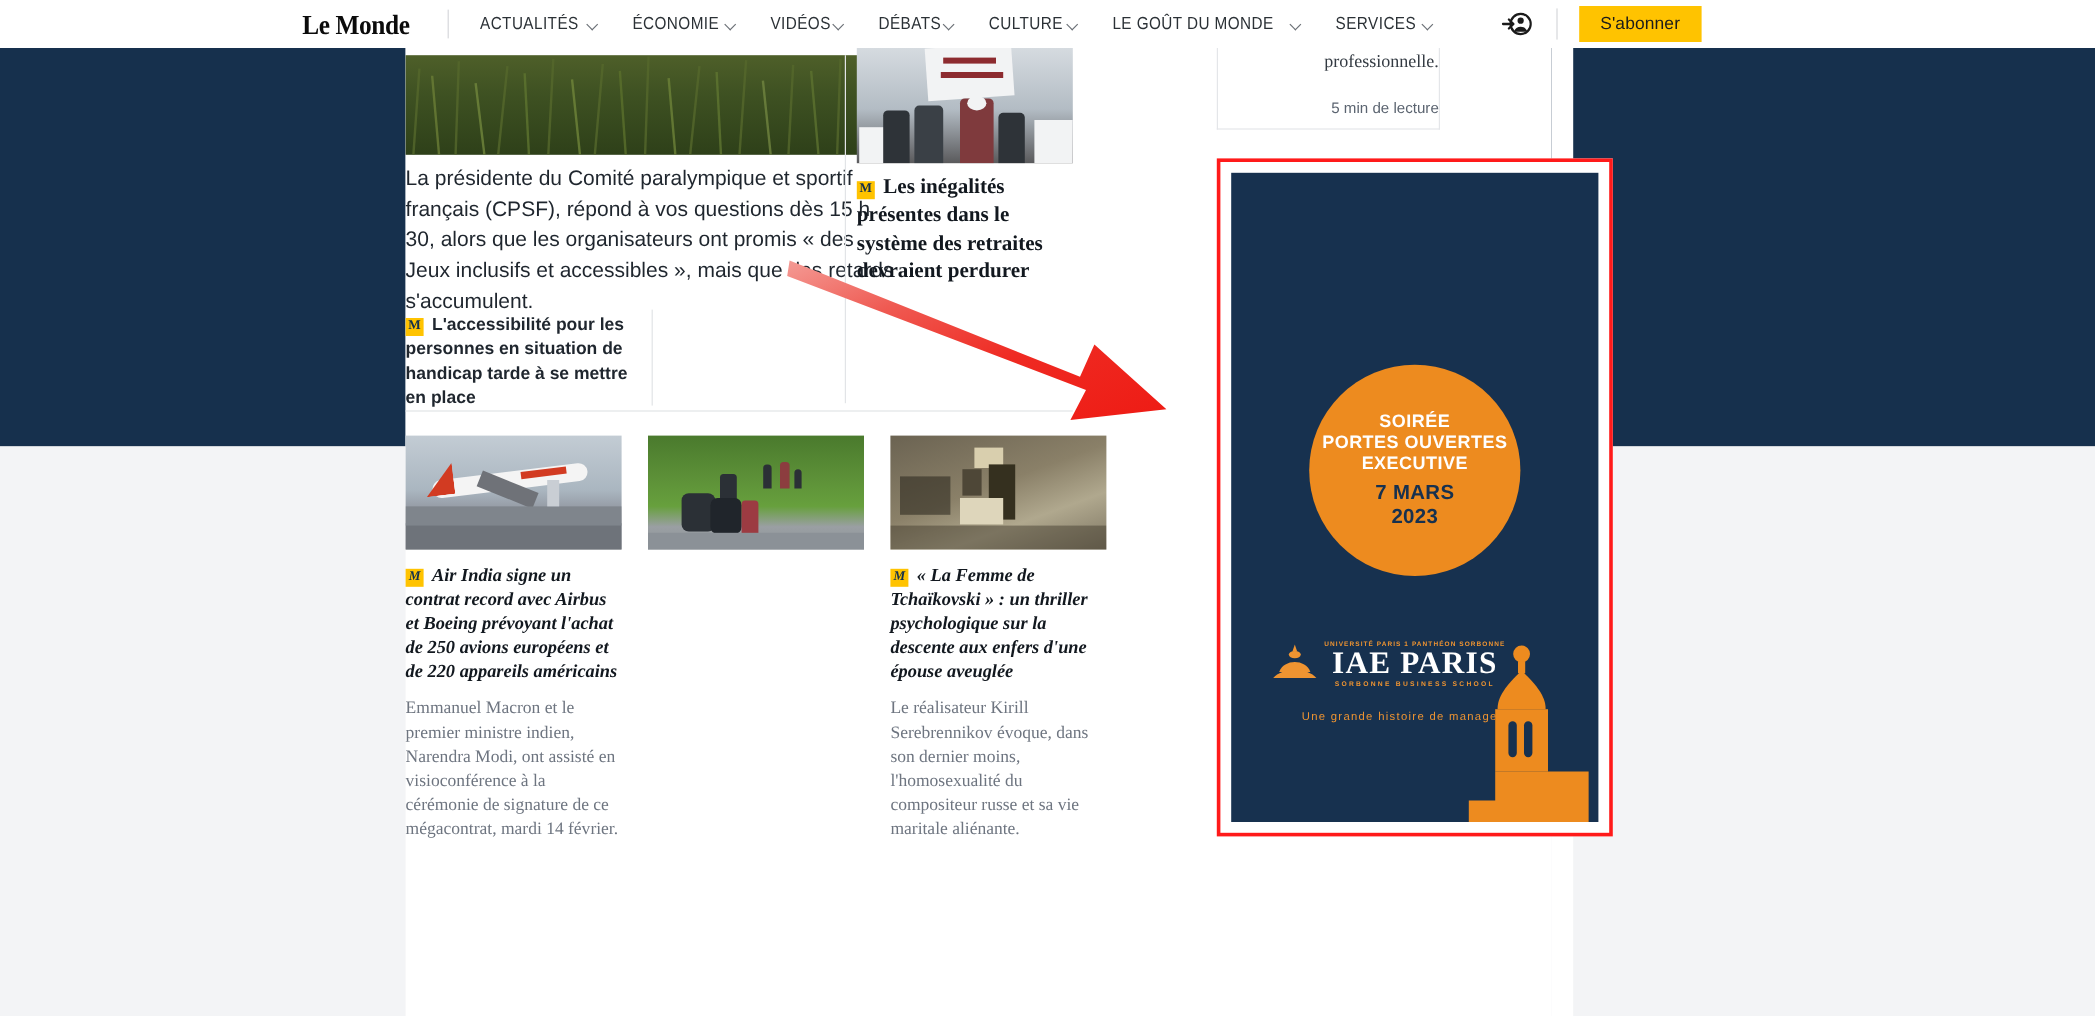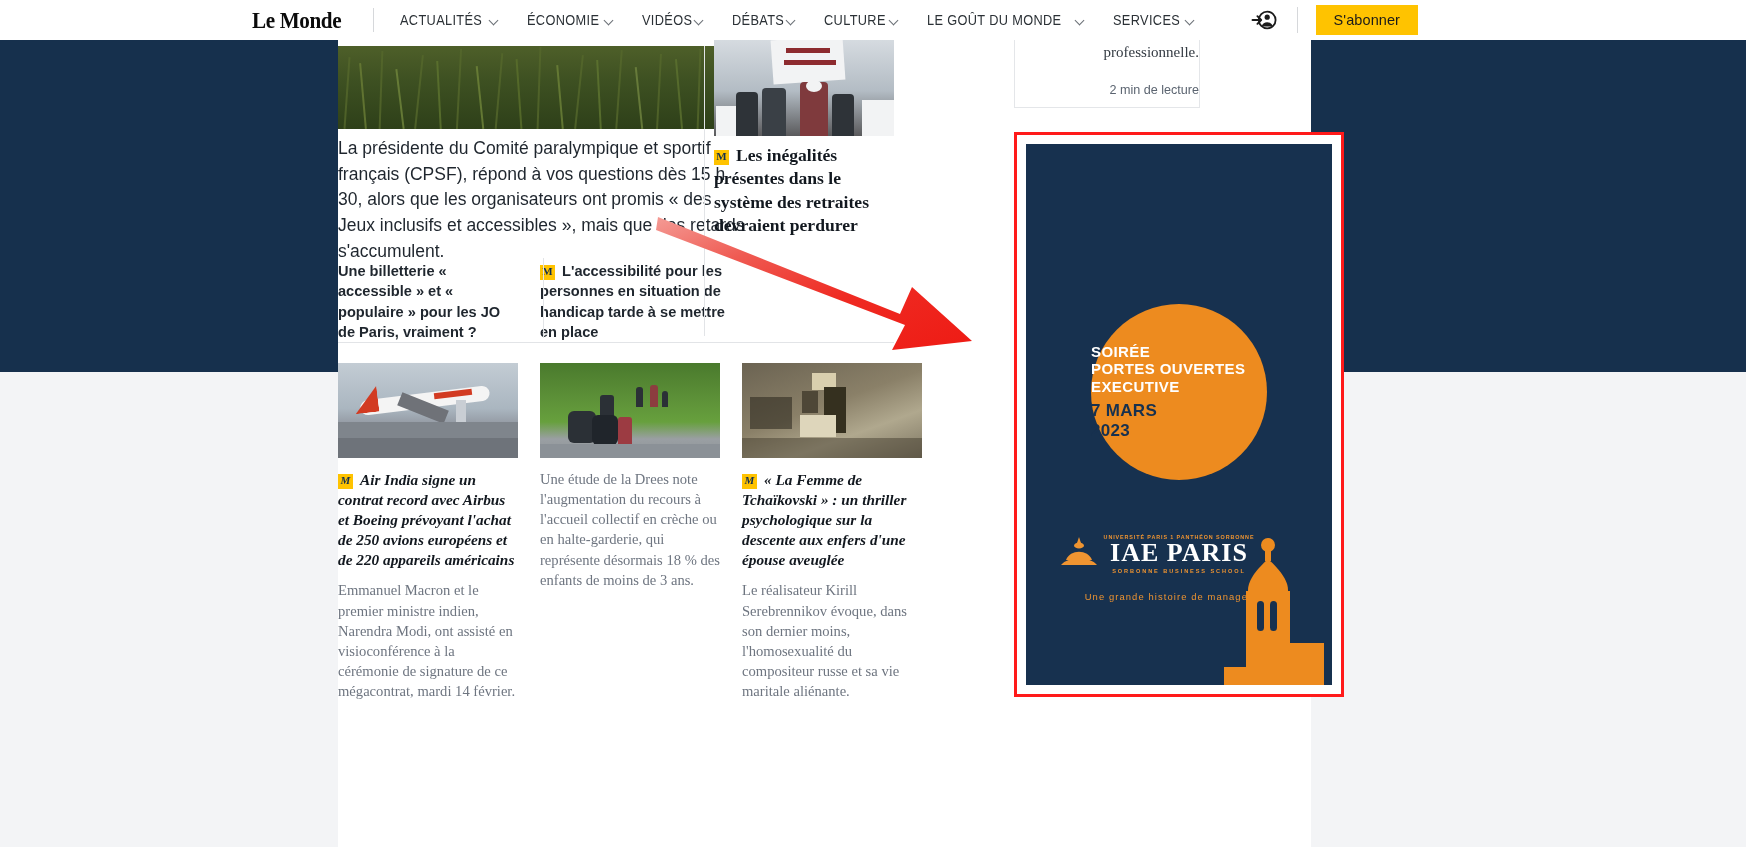"2 min de lecture" div.sb-read { text: 2 -> 5 }
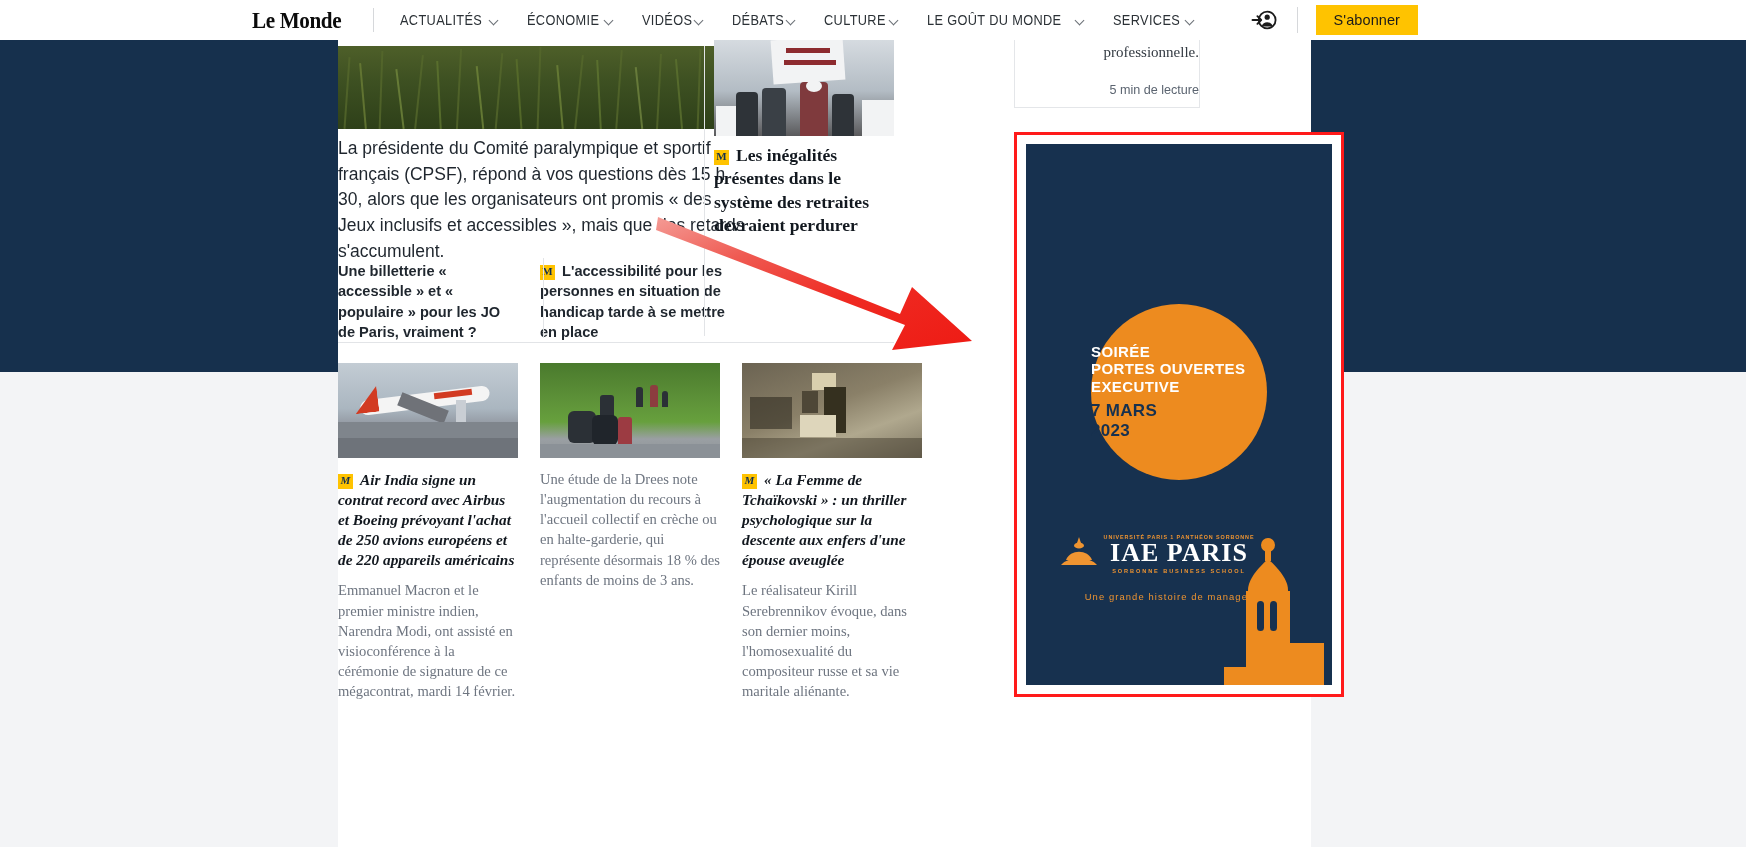"Une billetterie « accessible »" div.lead-link-a { html: <div>Une billetterie « accessible » et « populaire » pour les JO de Paris, vraiment ?</div> -> none }
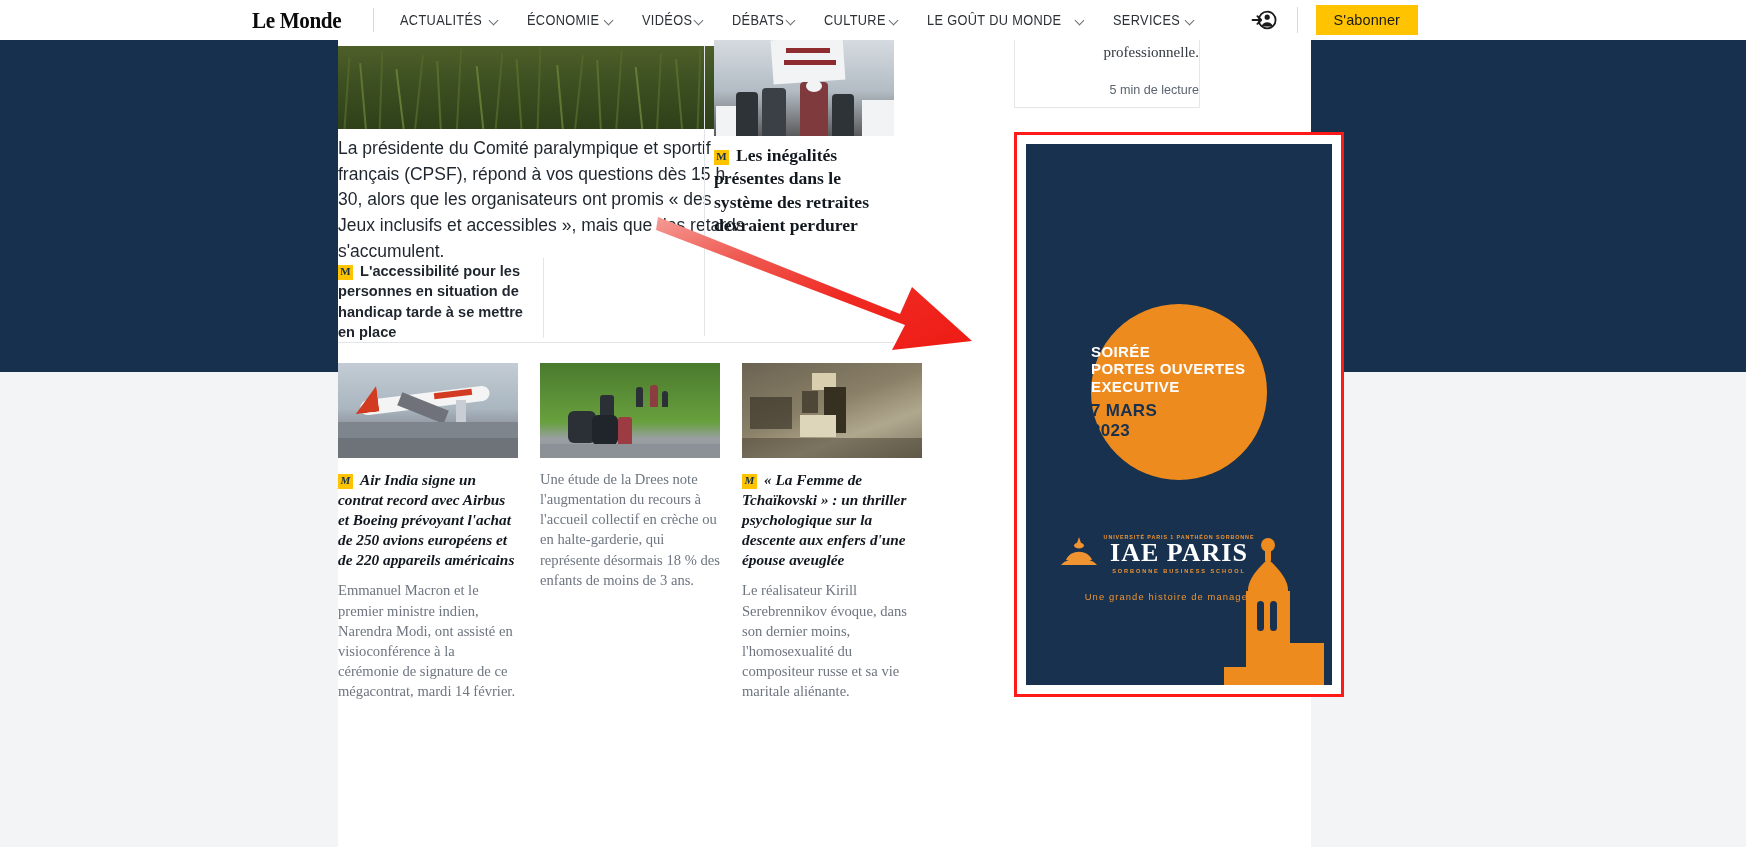"SOIRÉE" .ad-circle { align-items: flex-start -> center }
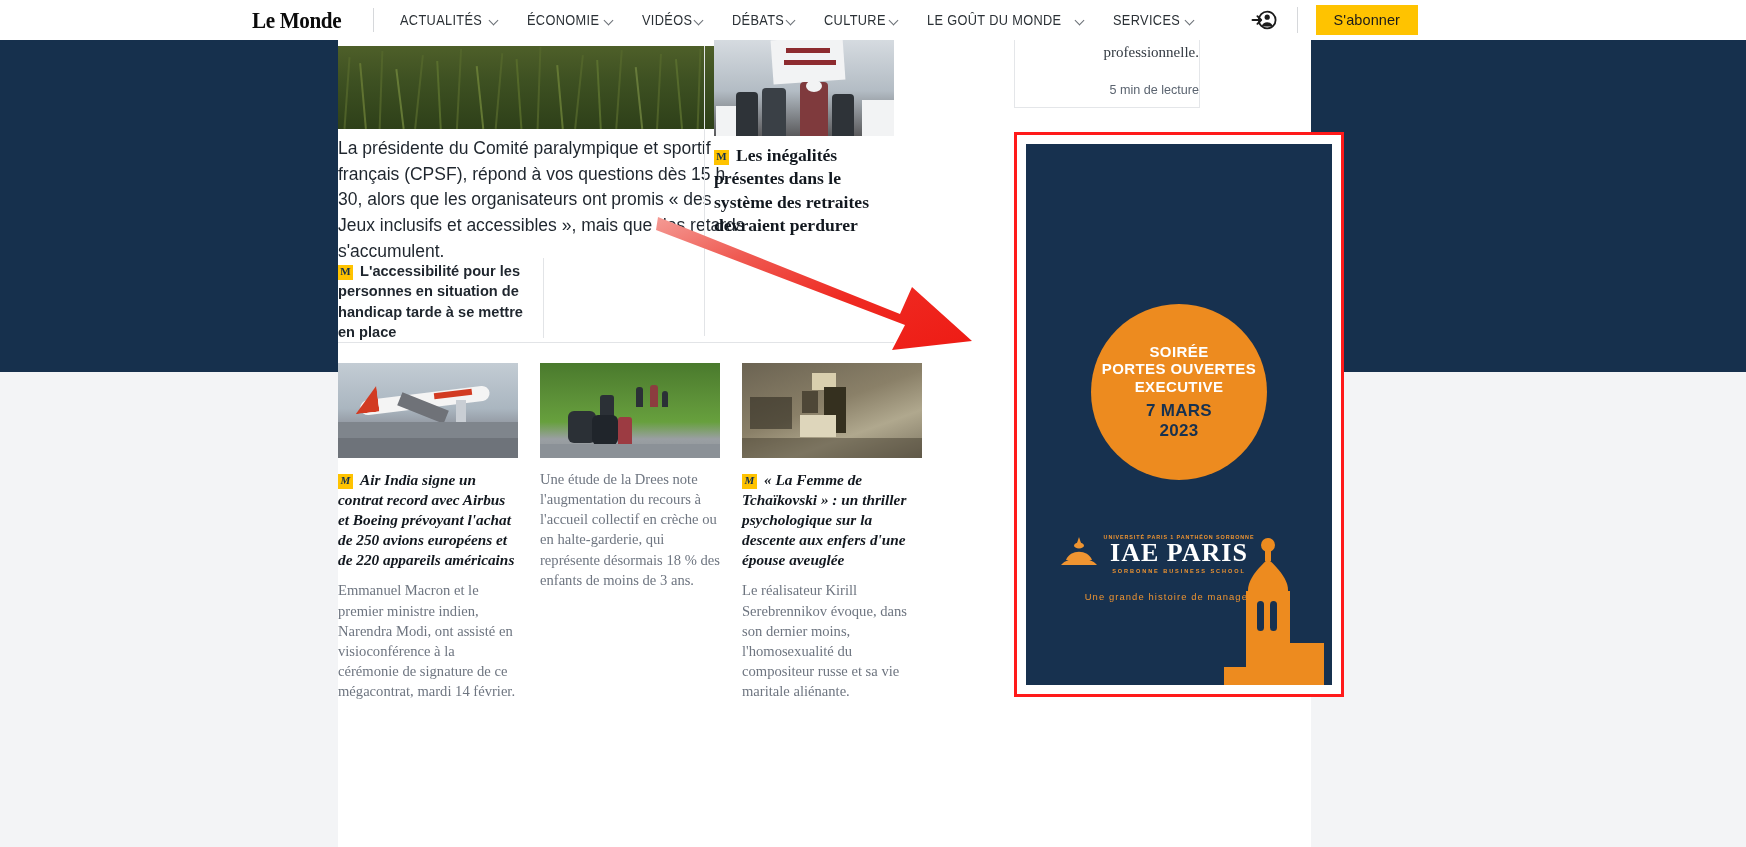"Une étude de la Drees" div.art-desc { html: <div>Une étude de la Drees note l'augmentation du recours à l'accueil collectif en crèche ou en halte-garderie, qui représente désormais 18 % des enfants de moins de 3 ans.</div> -> none }
